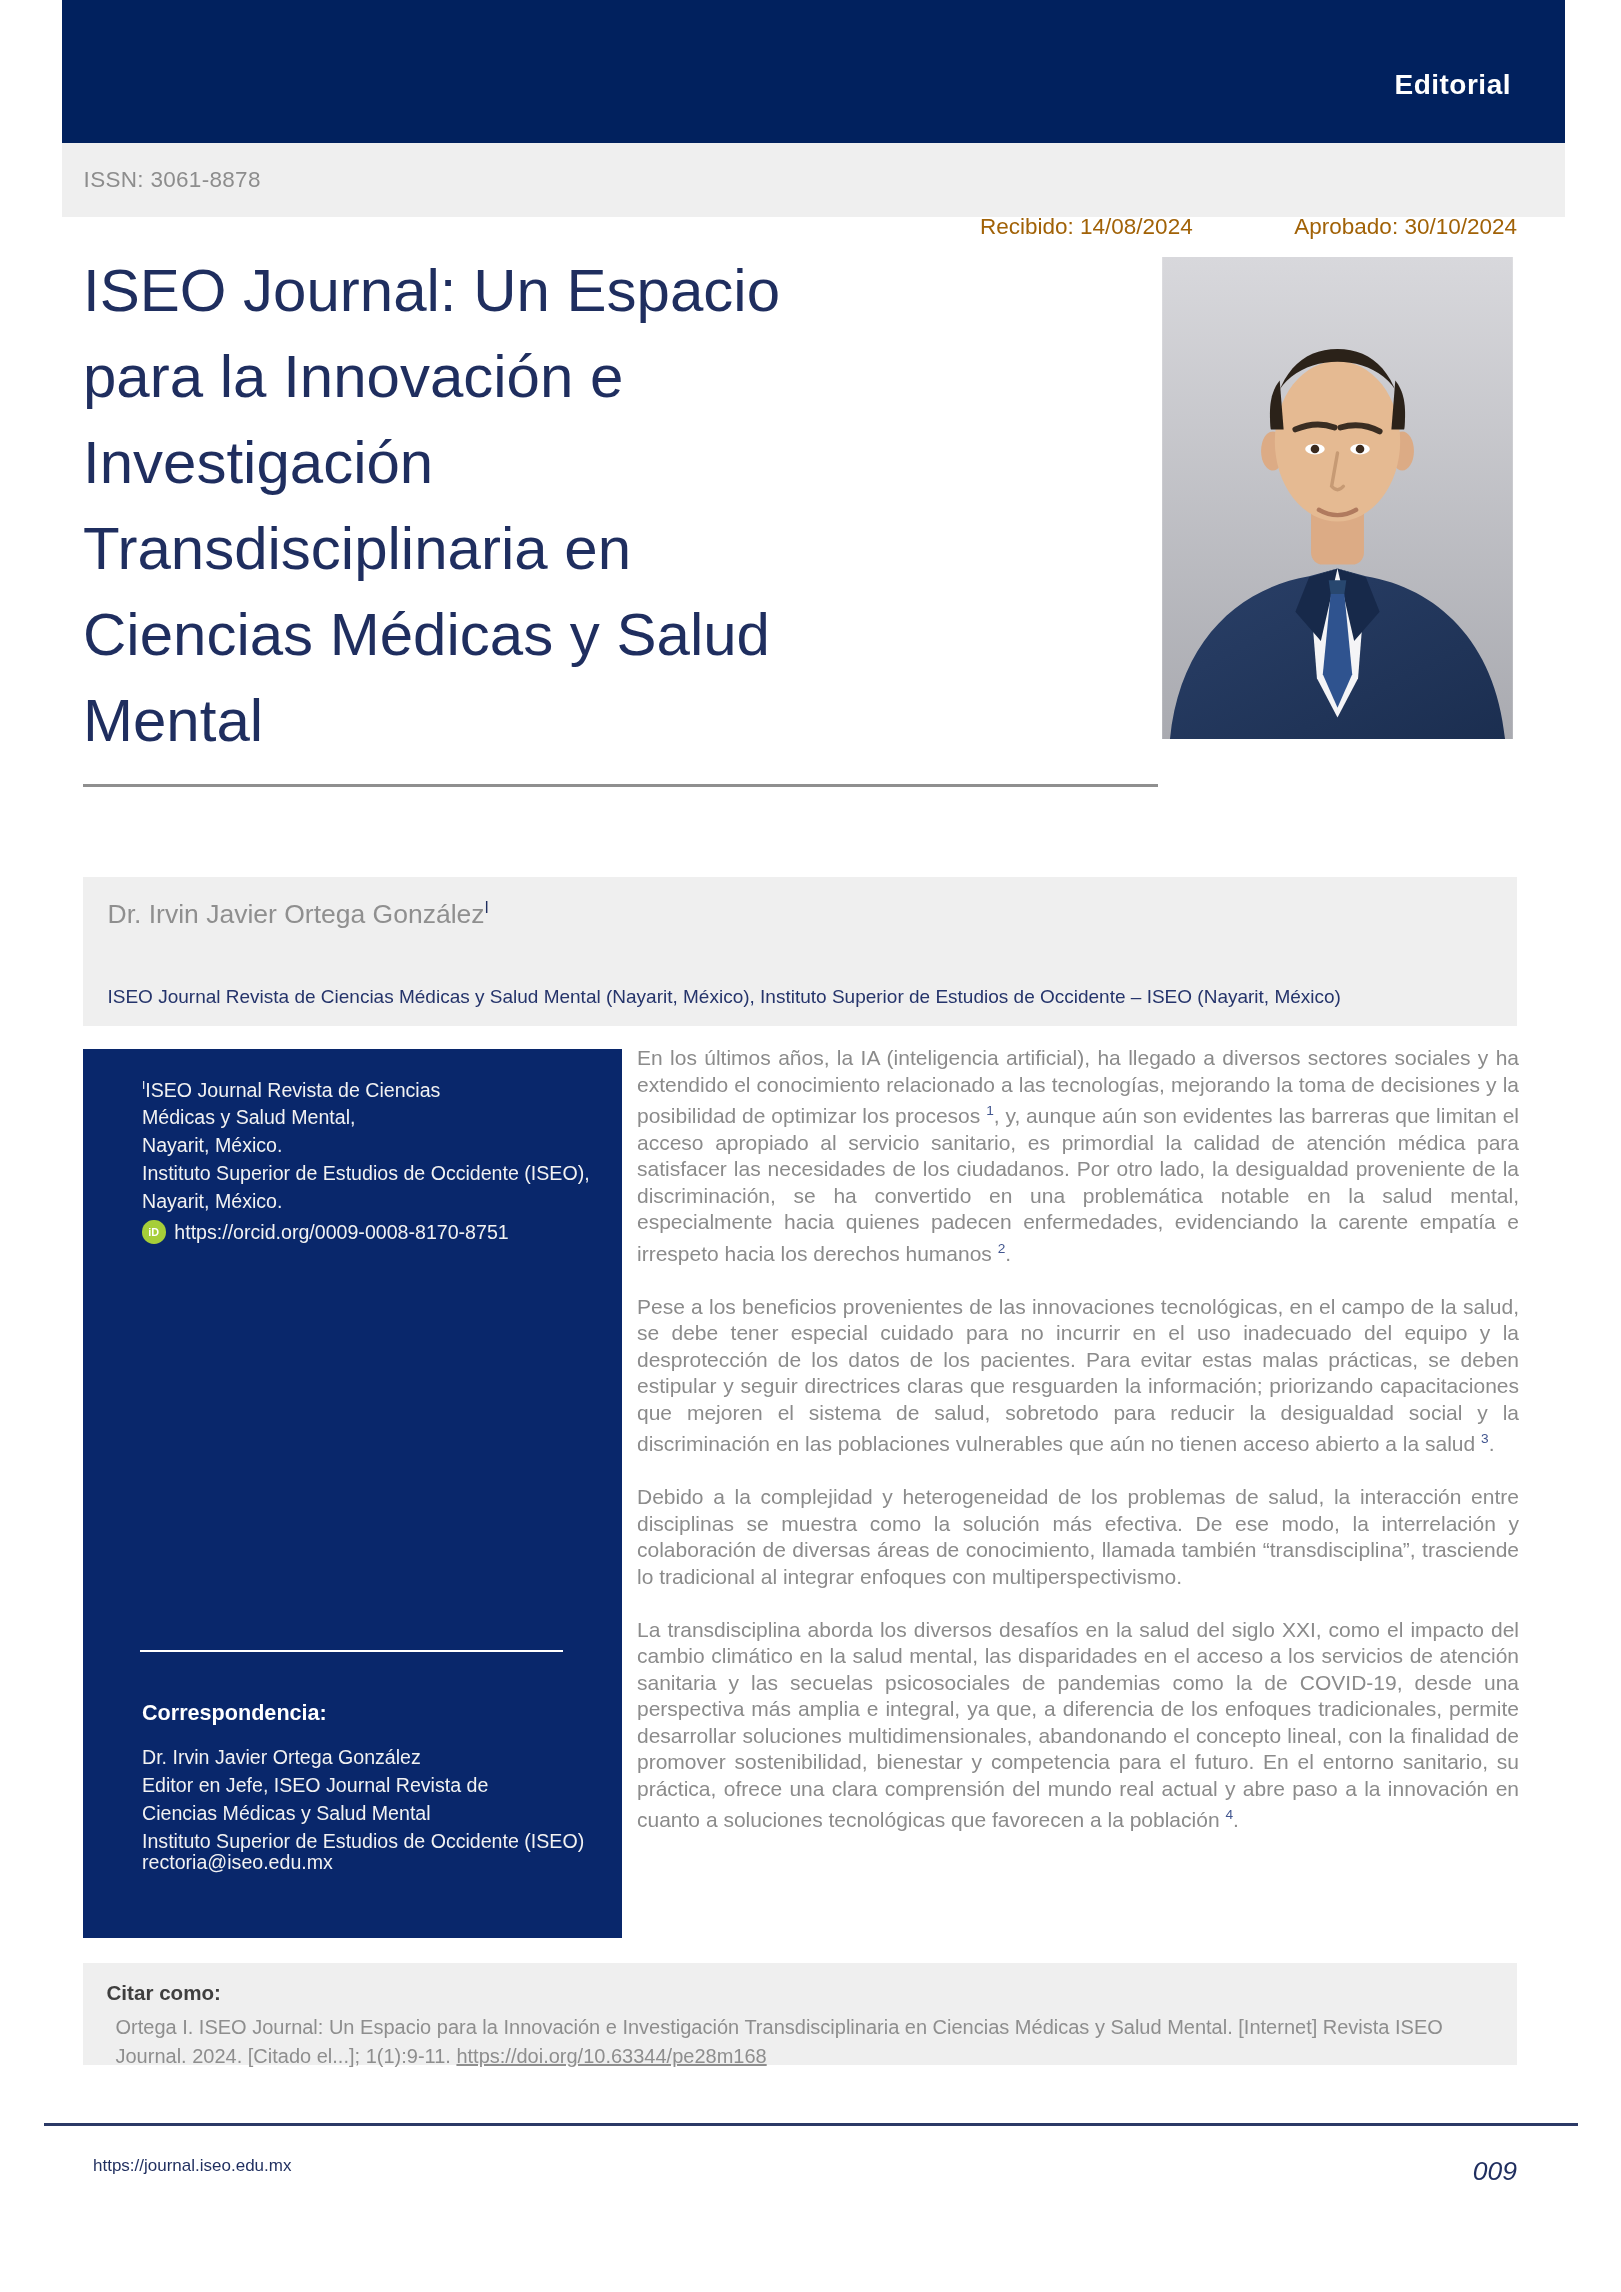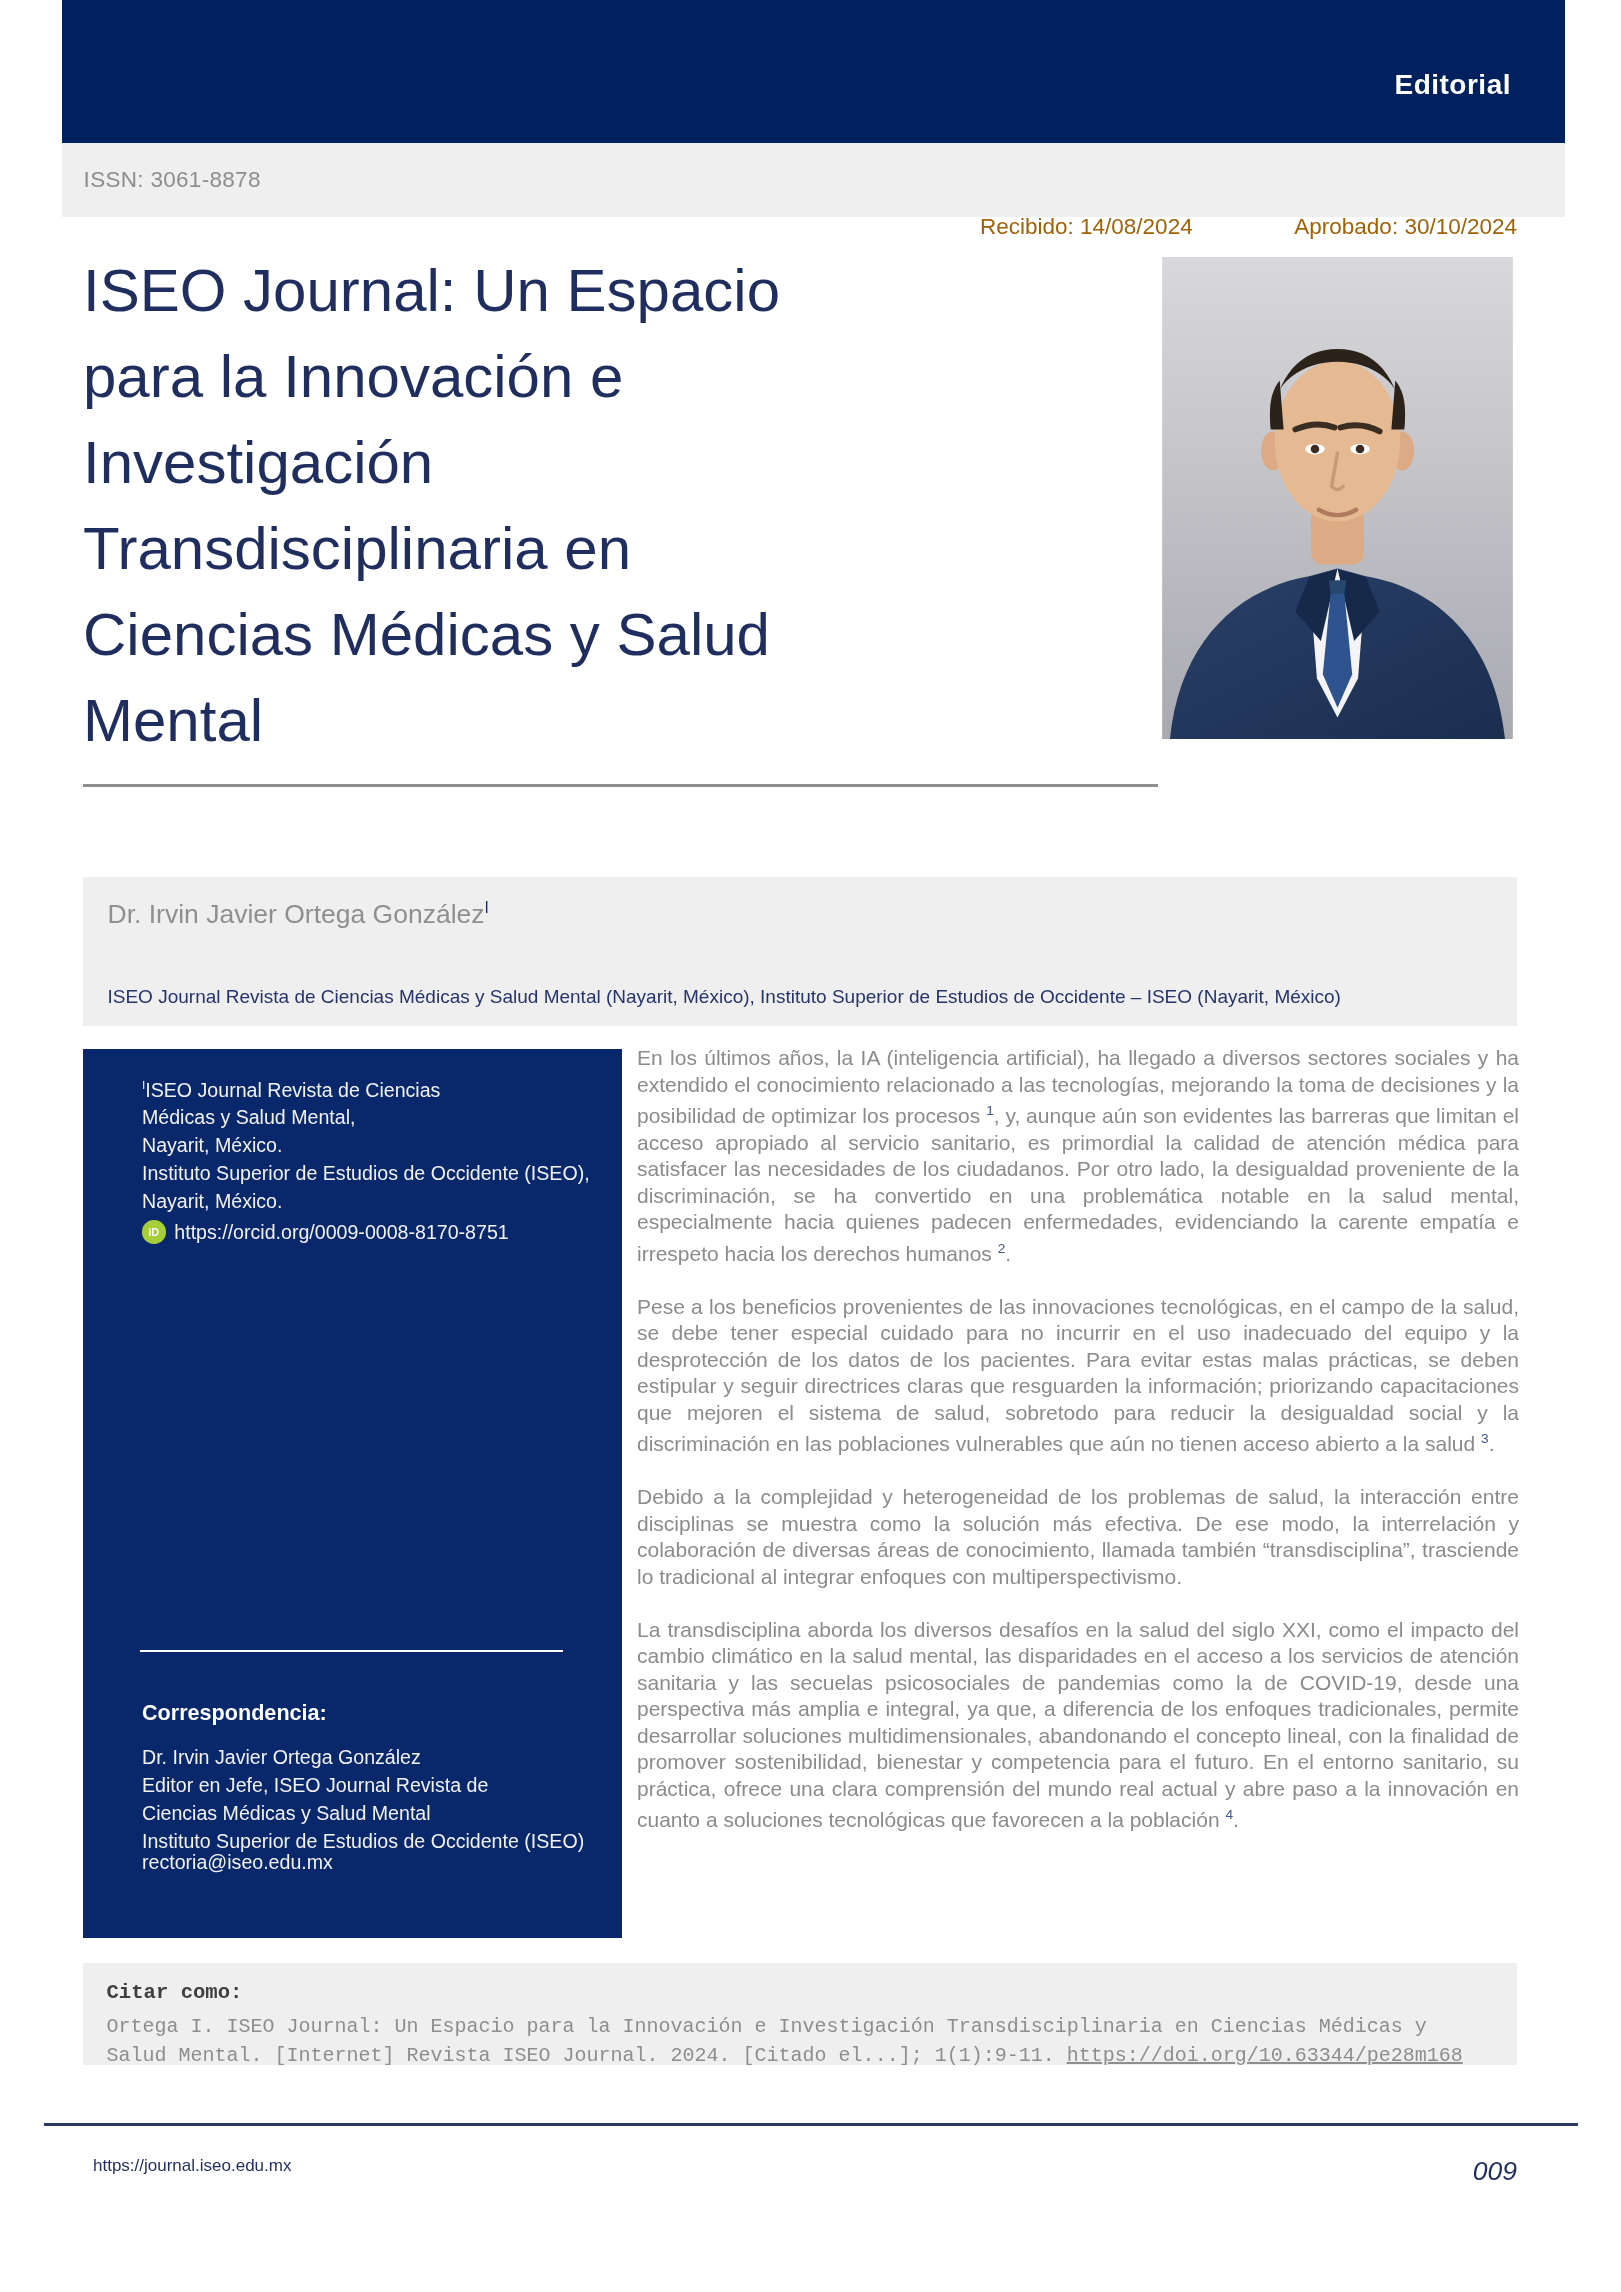"Citar como:" .cite-box { font-family: Liberation Mono, monospace -> none }
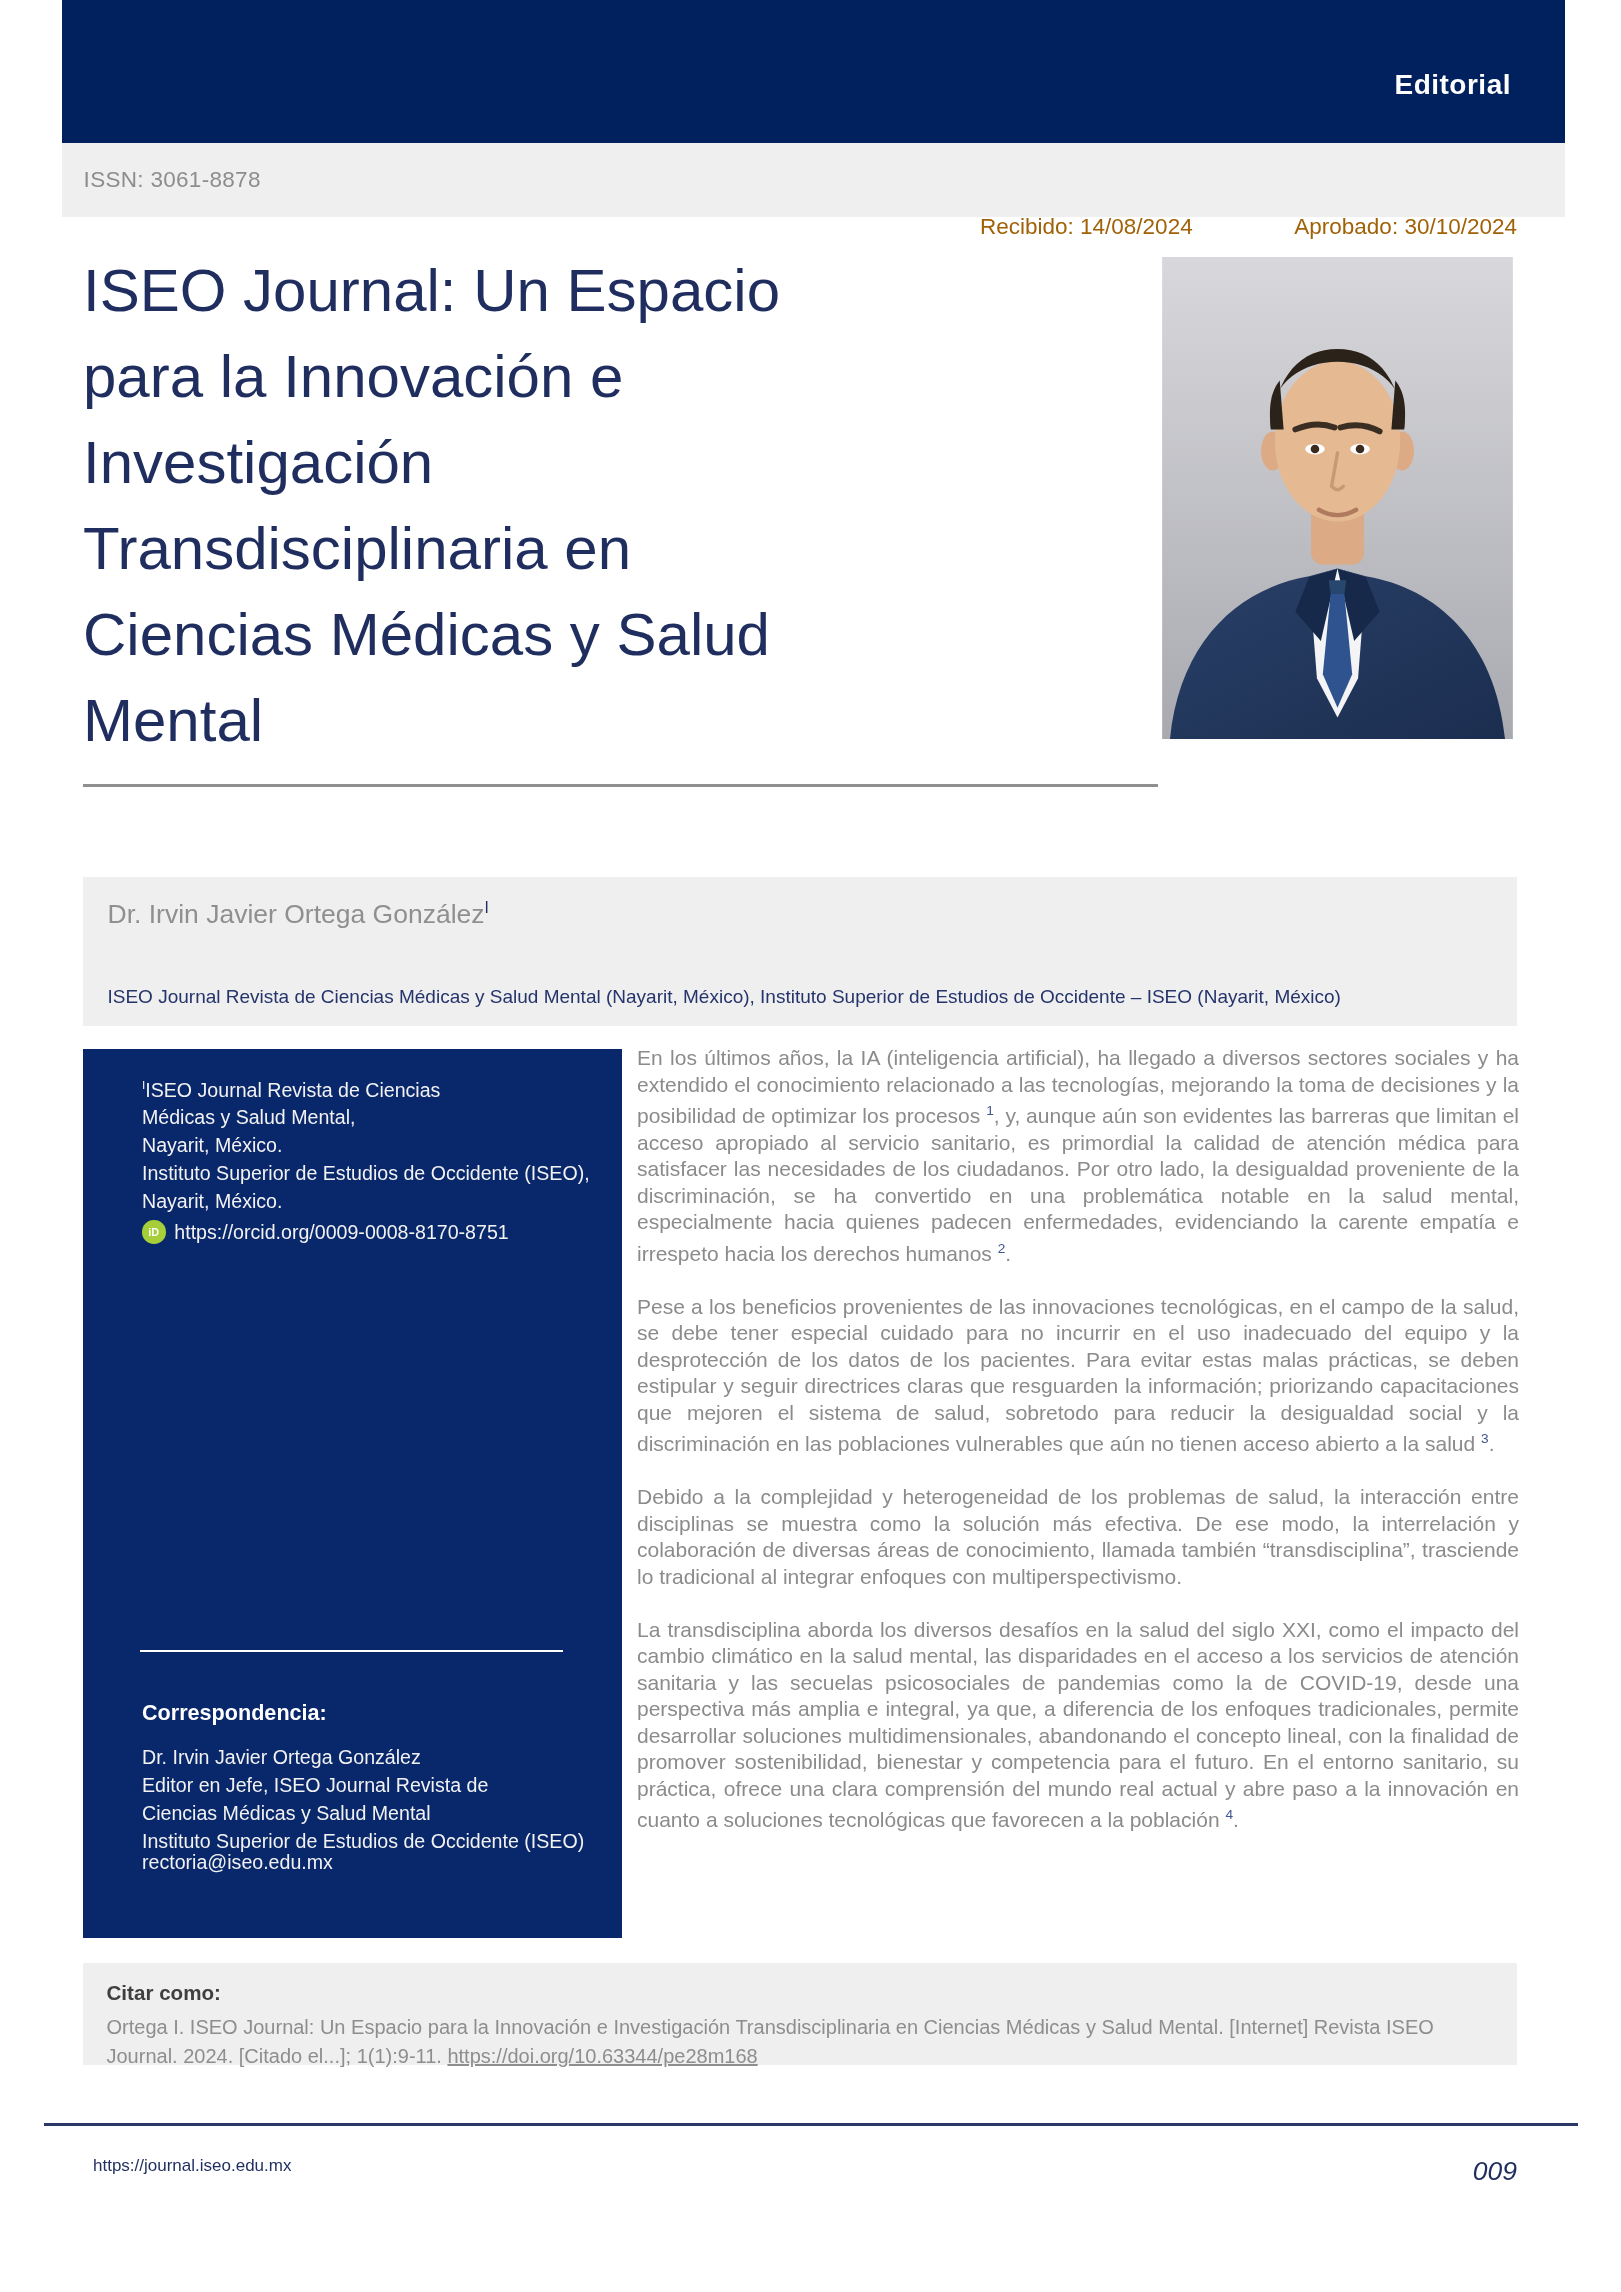"Ortega I. ISEO Journal: Un" .cite-text { margin-left: none -> 9px }
